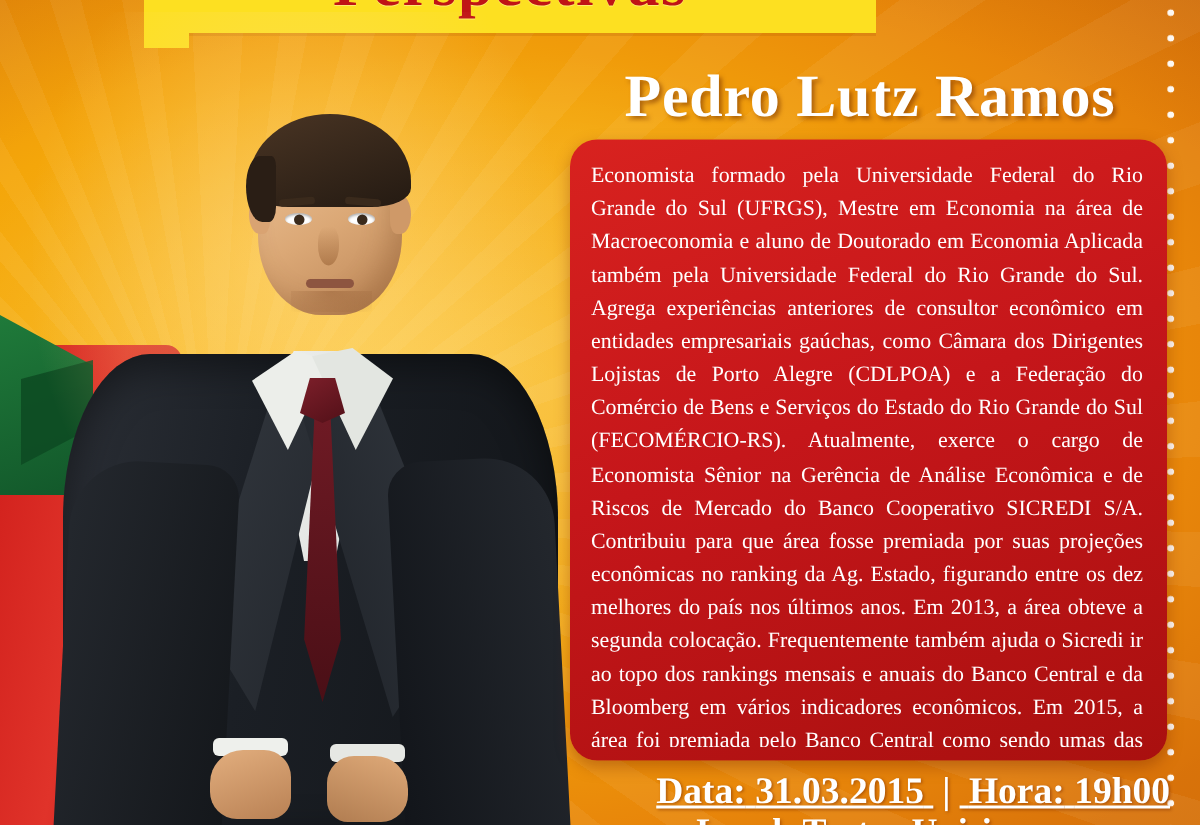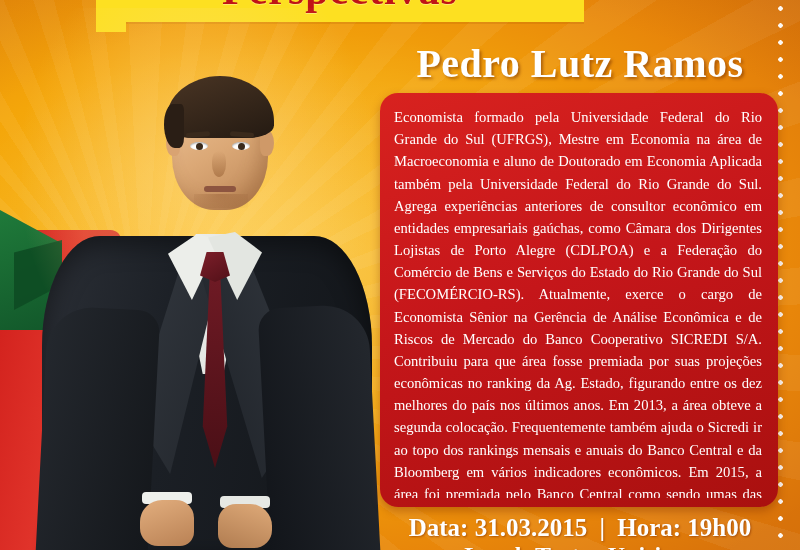"Data: 31.03.2015 | Hora: 19h00" .footer-1 { text-align: center -> right; text-decoration: none -> underline }
